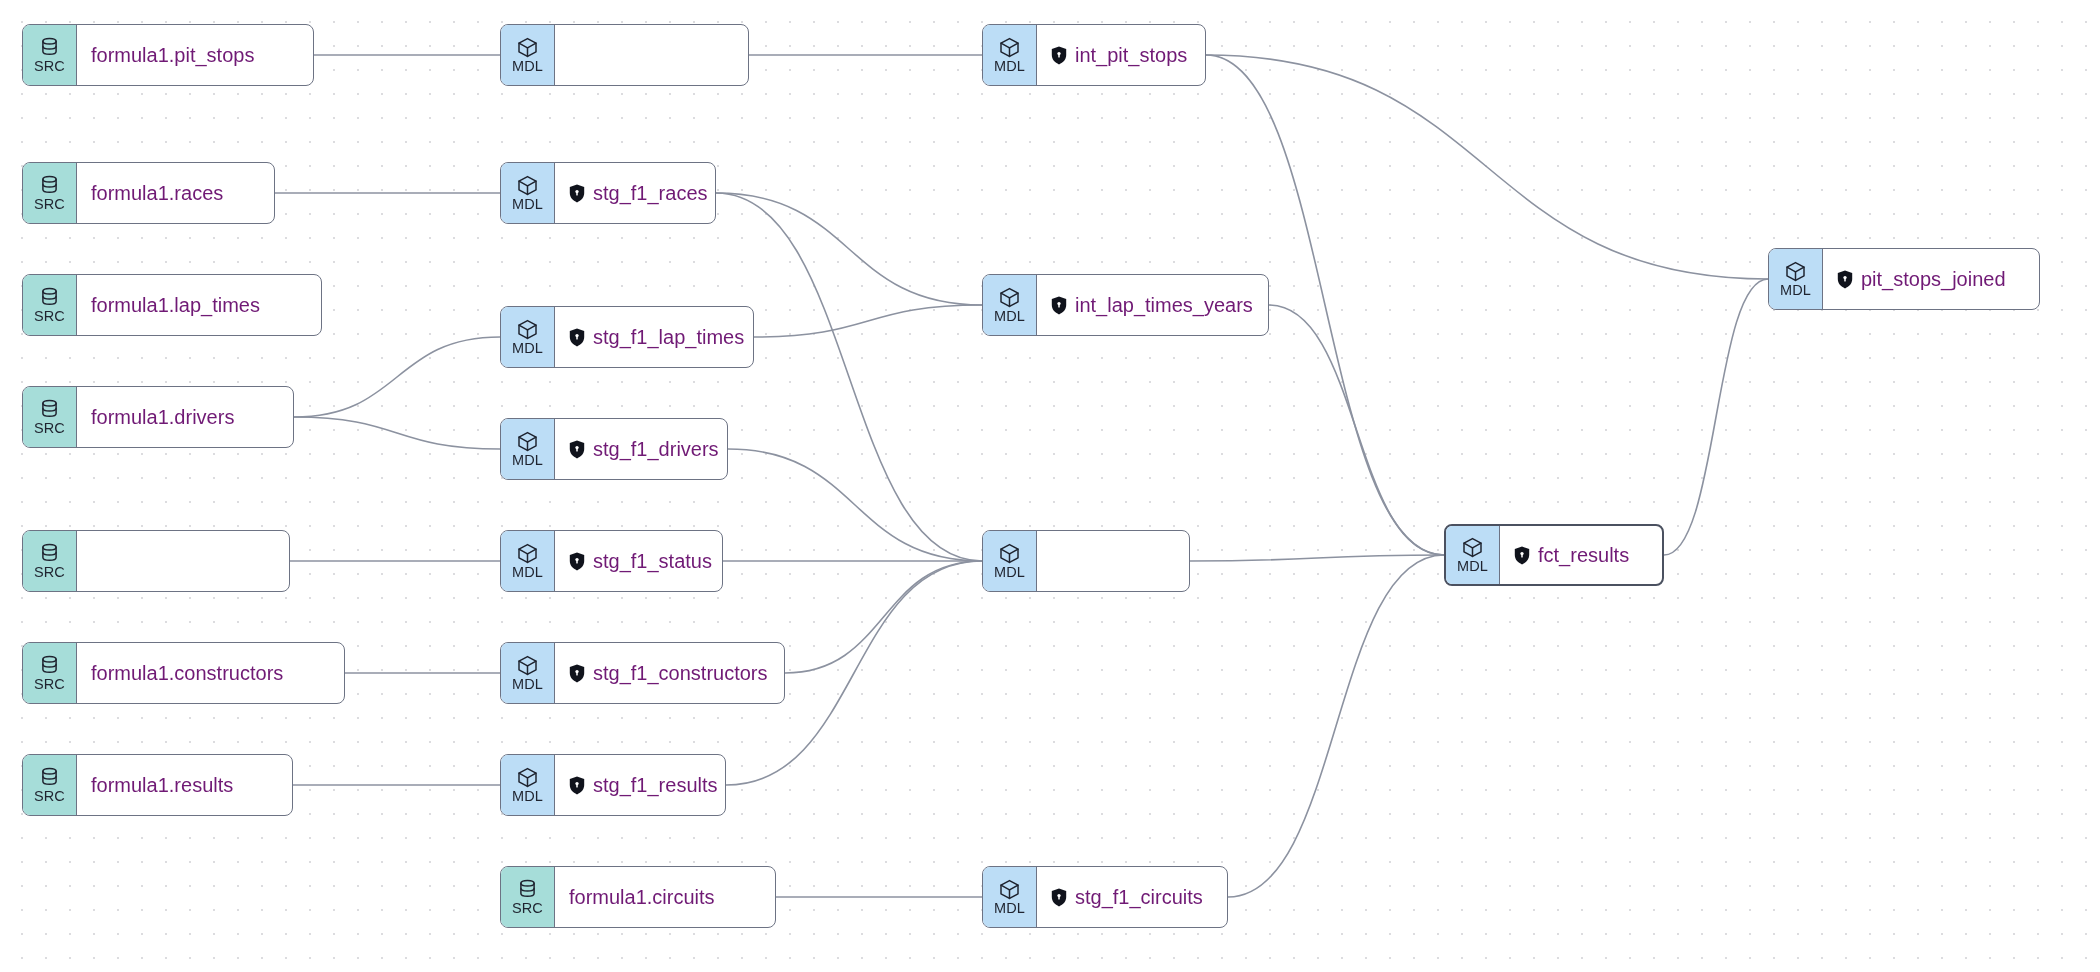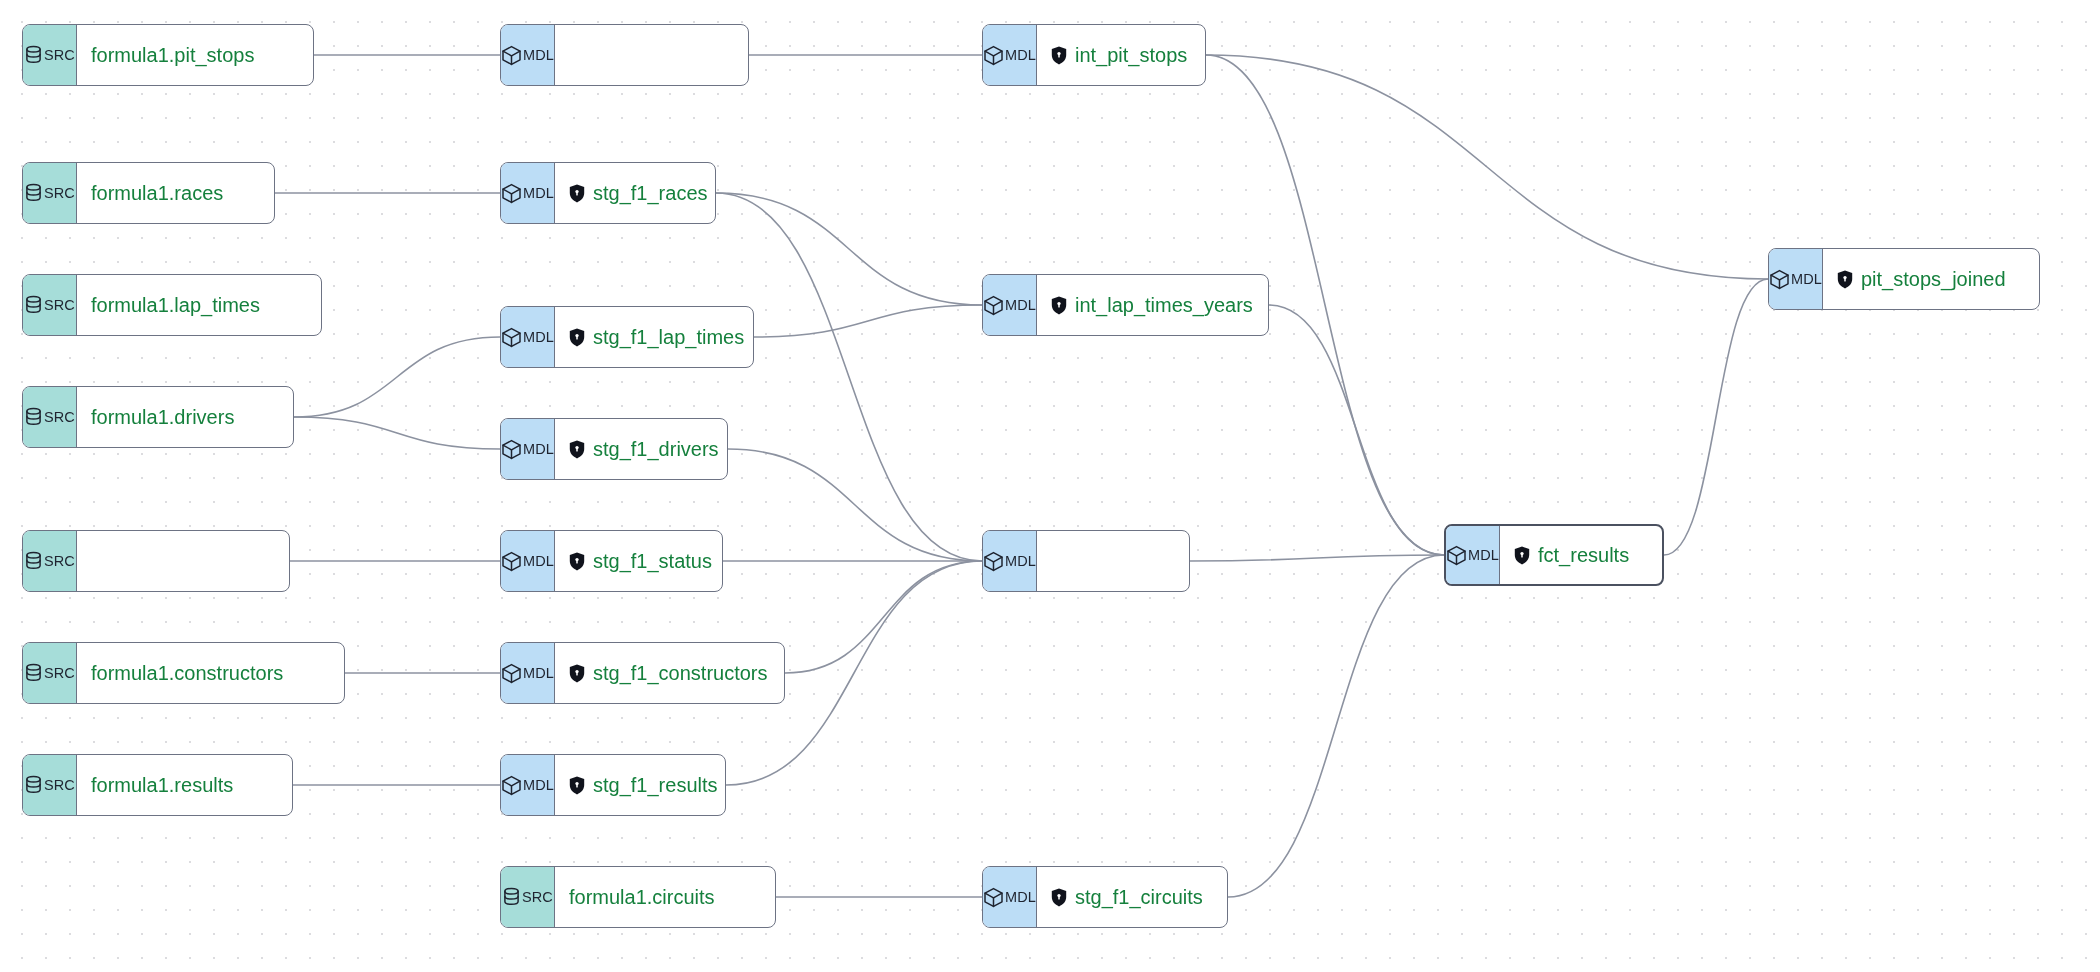"SRC" .node-badge { flex-direction: none -> column }
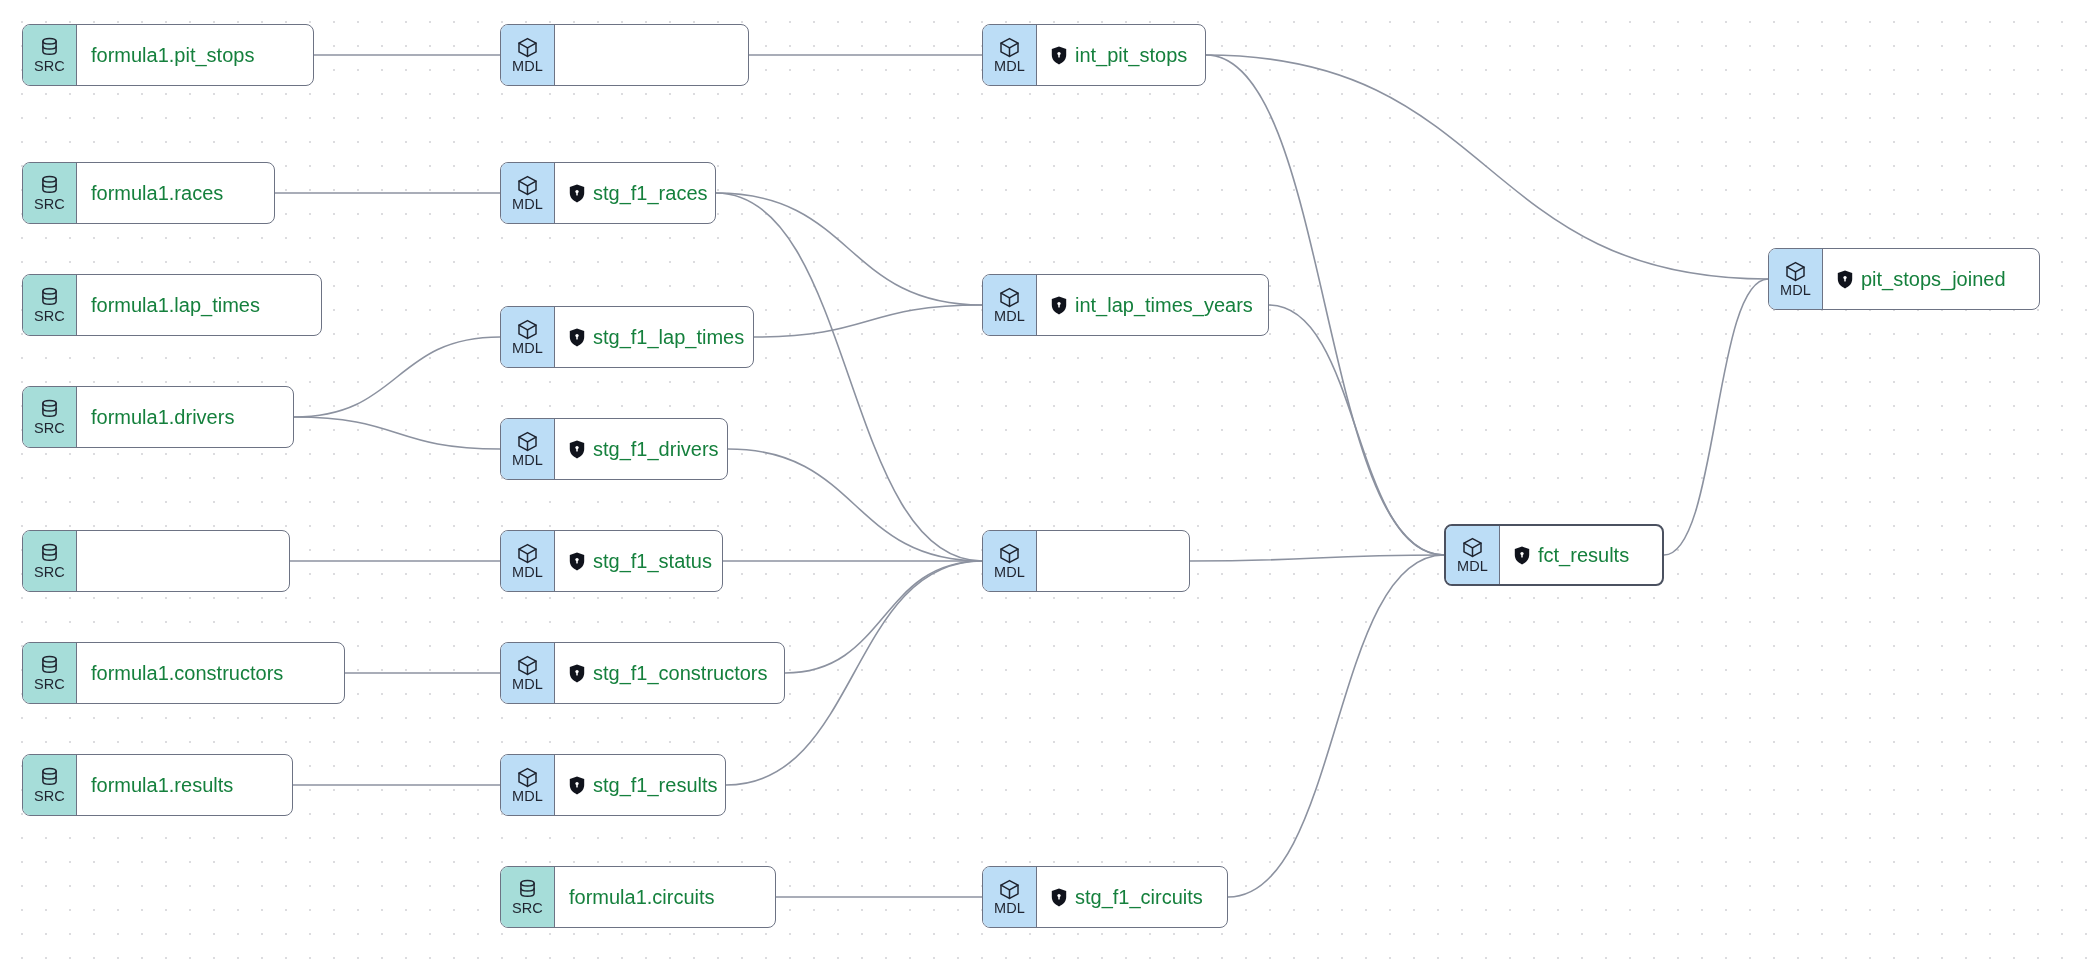"formula1.pit_stops" .node-label { color: #15803d -> #701a75 }
